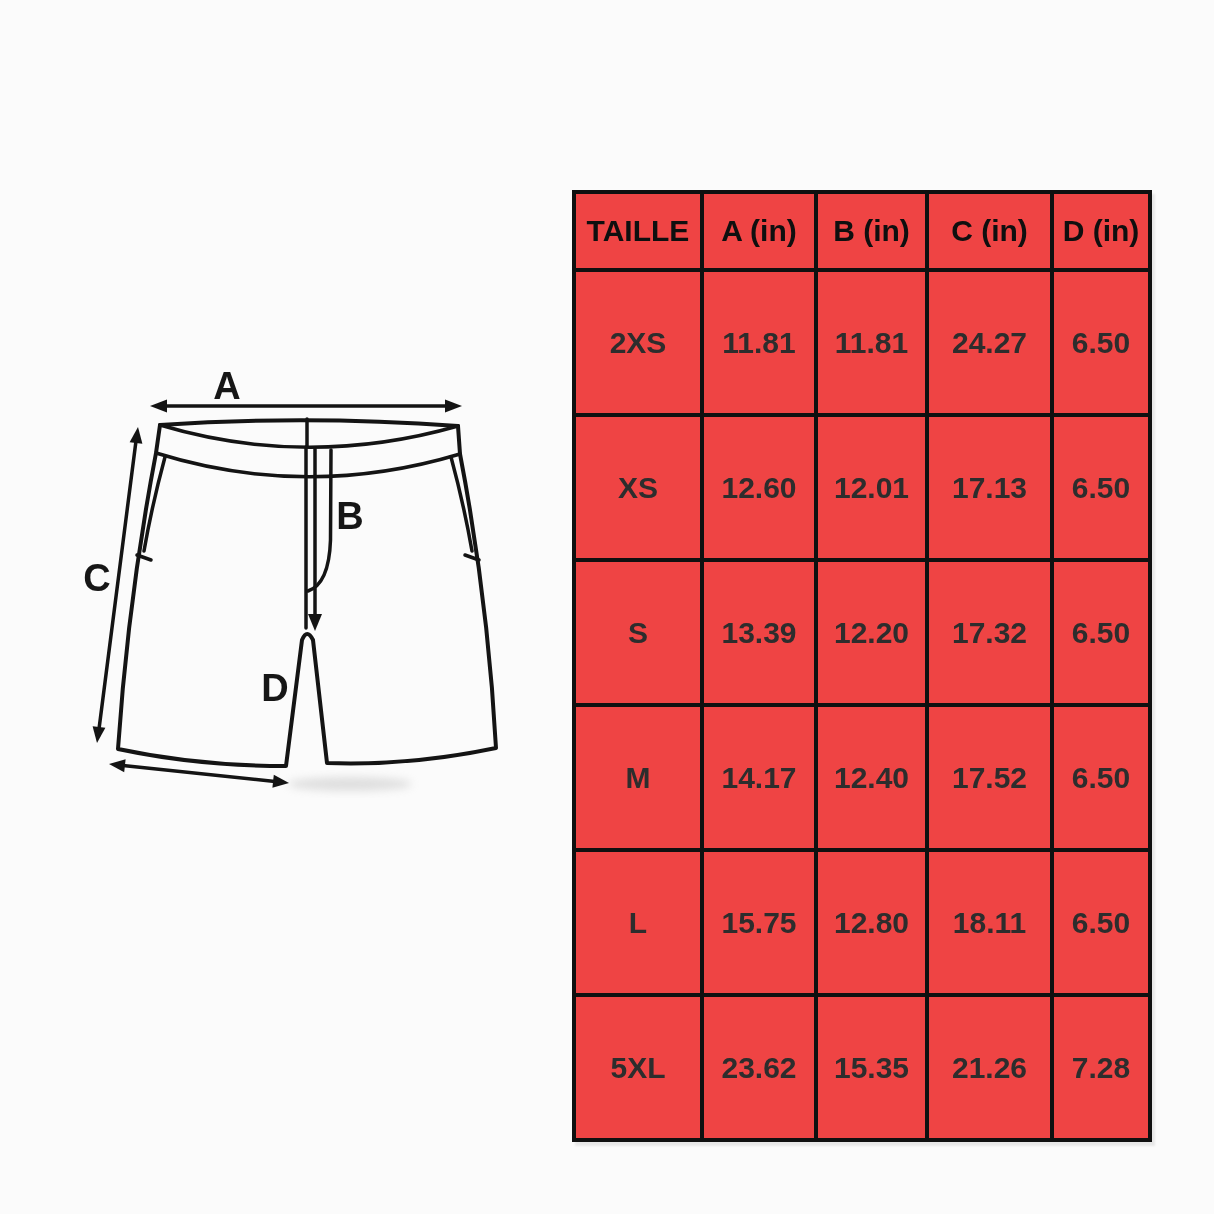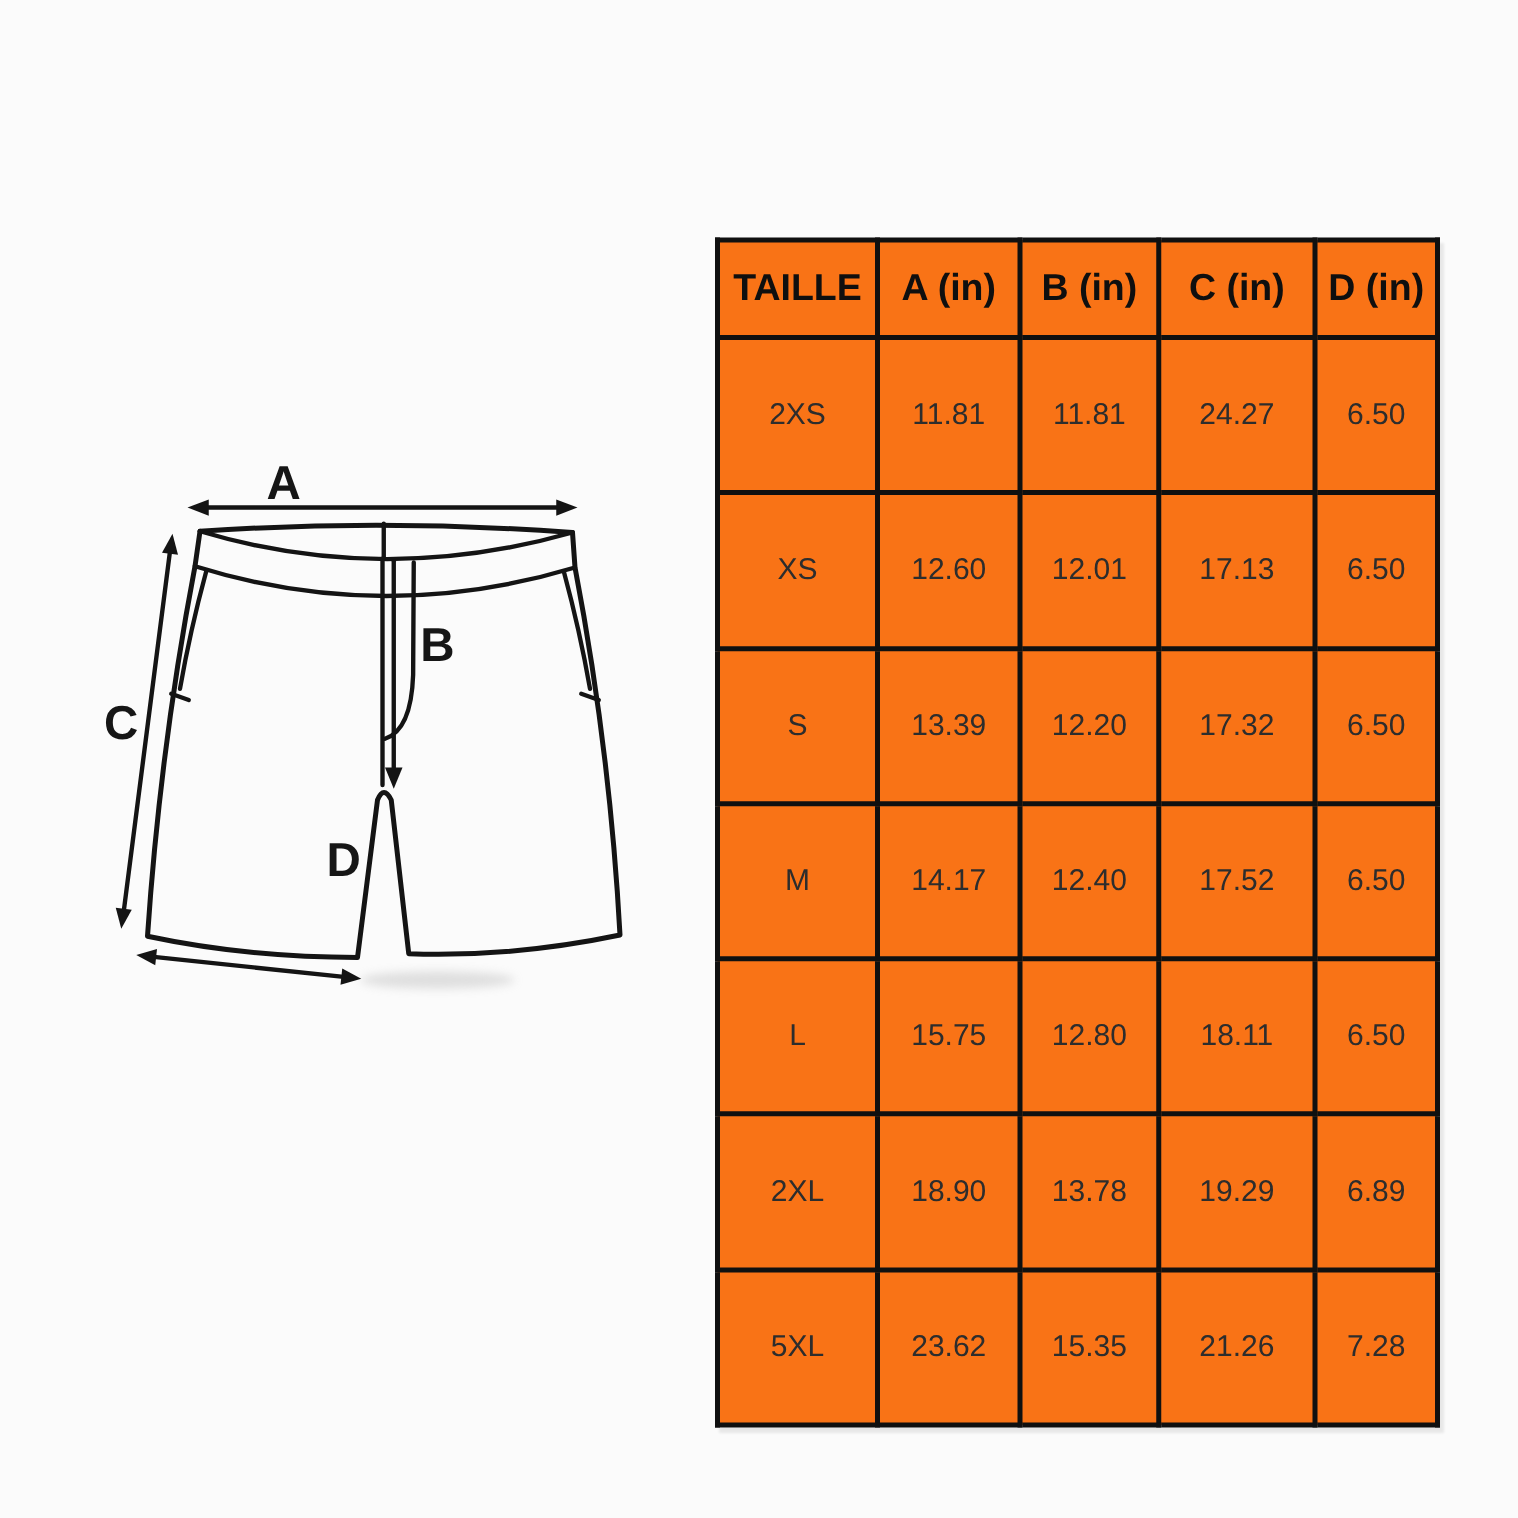"TAILLE" .size-table th, .size-table td { background: #f97316 -> #ef4444 }
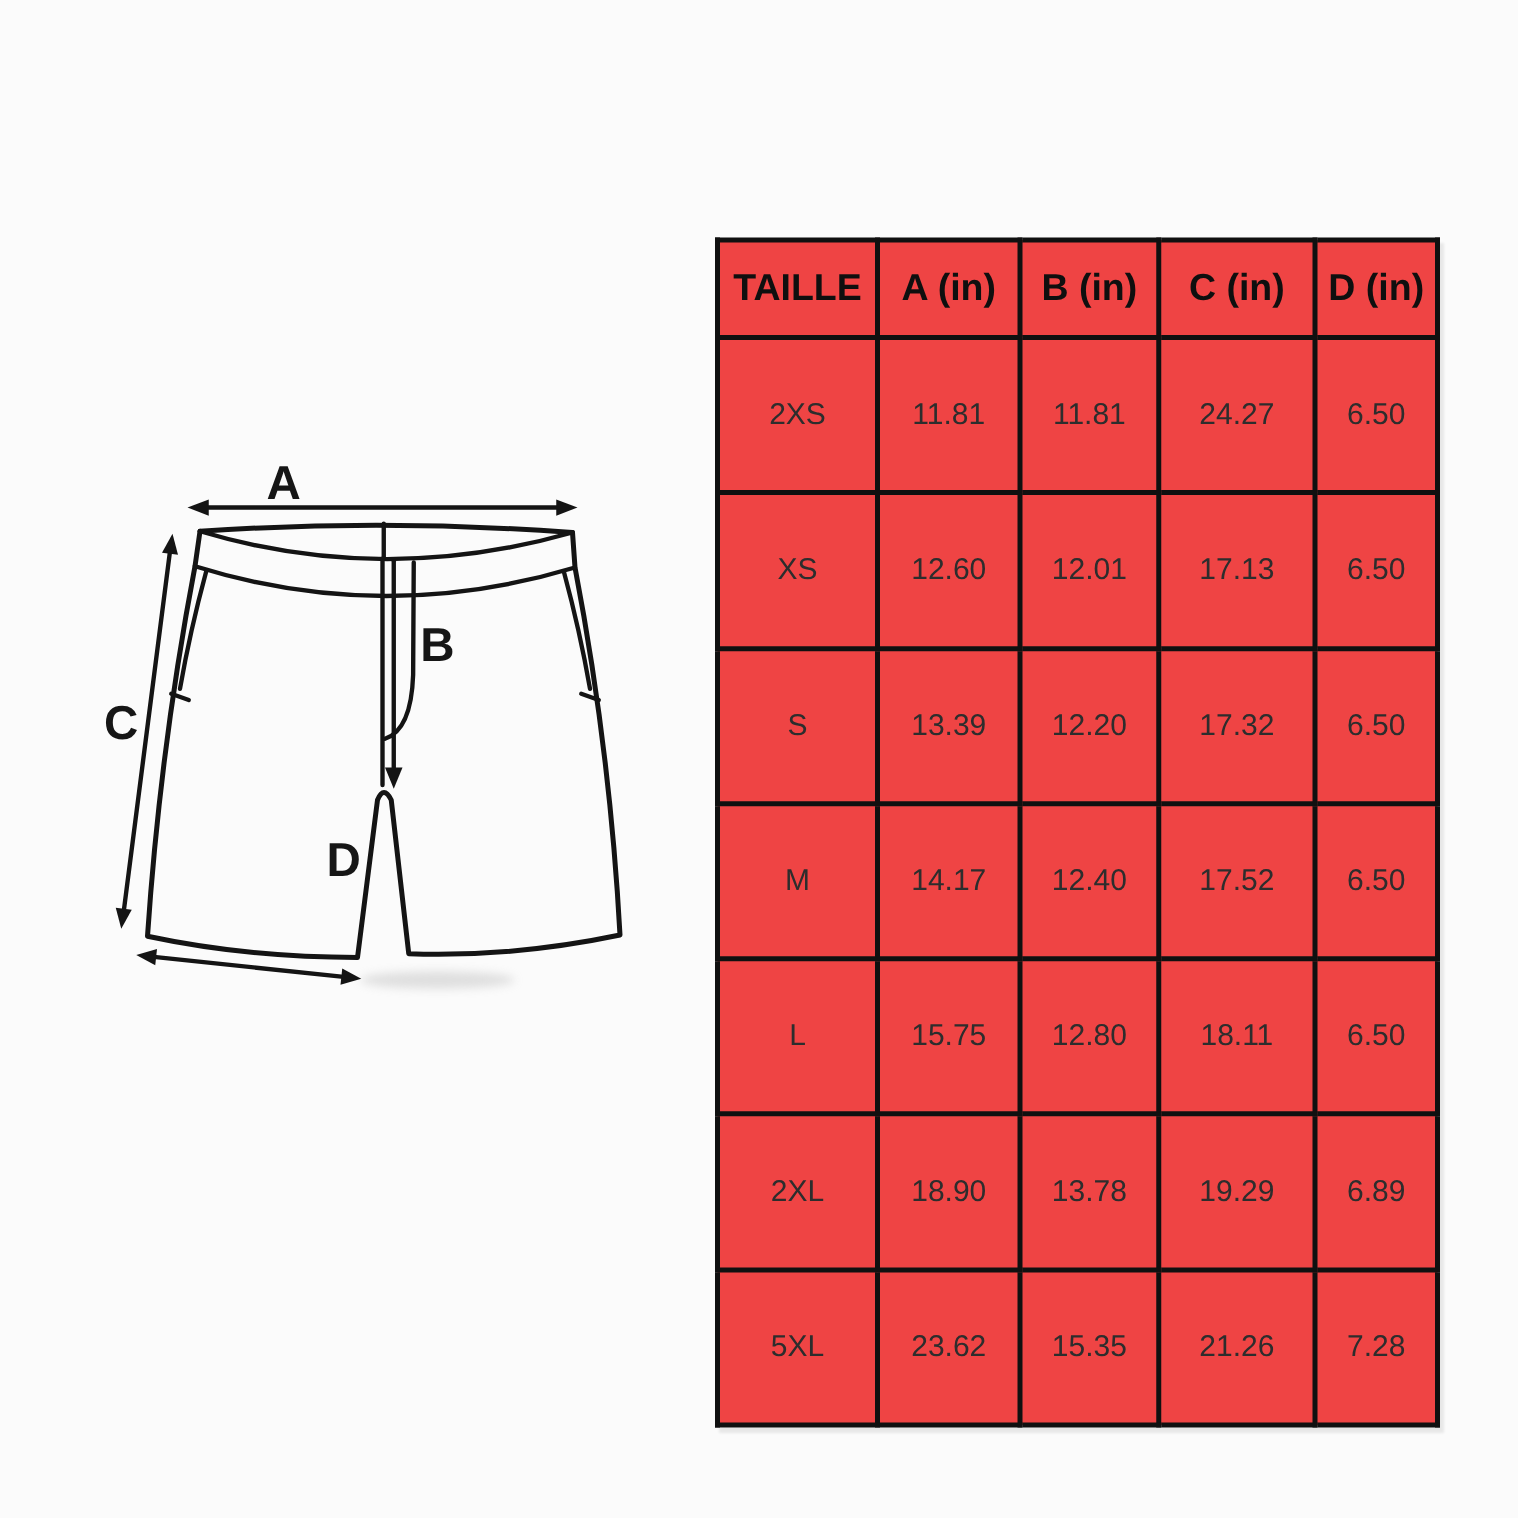"2XS" .size-table td { font-size: 24px -> 30px; font-weight: normal -> bold }
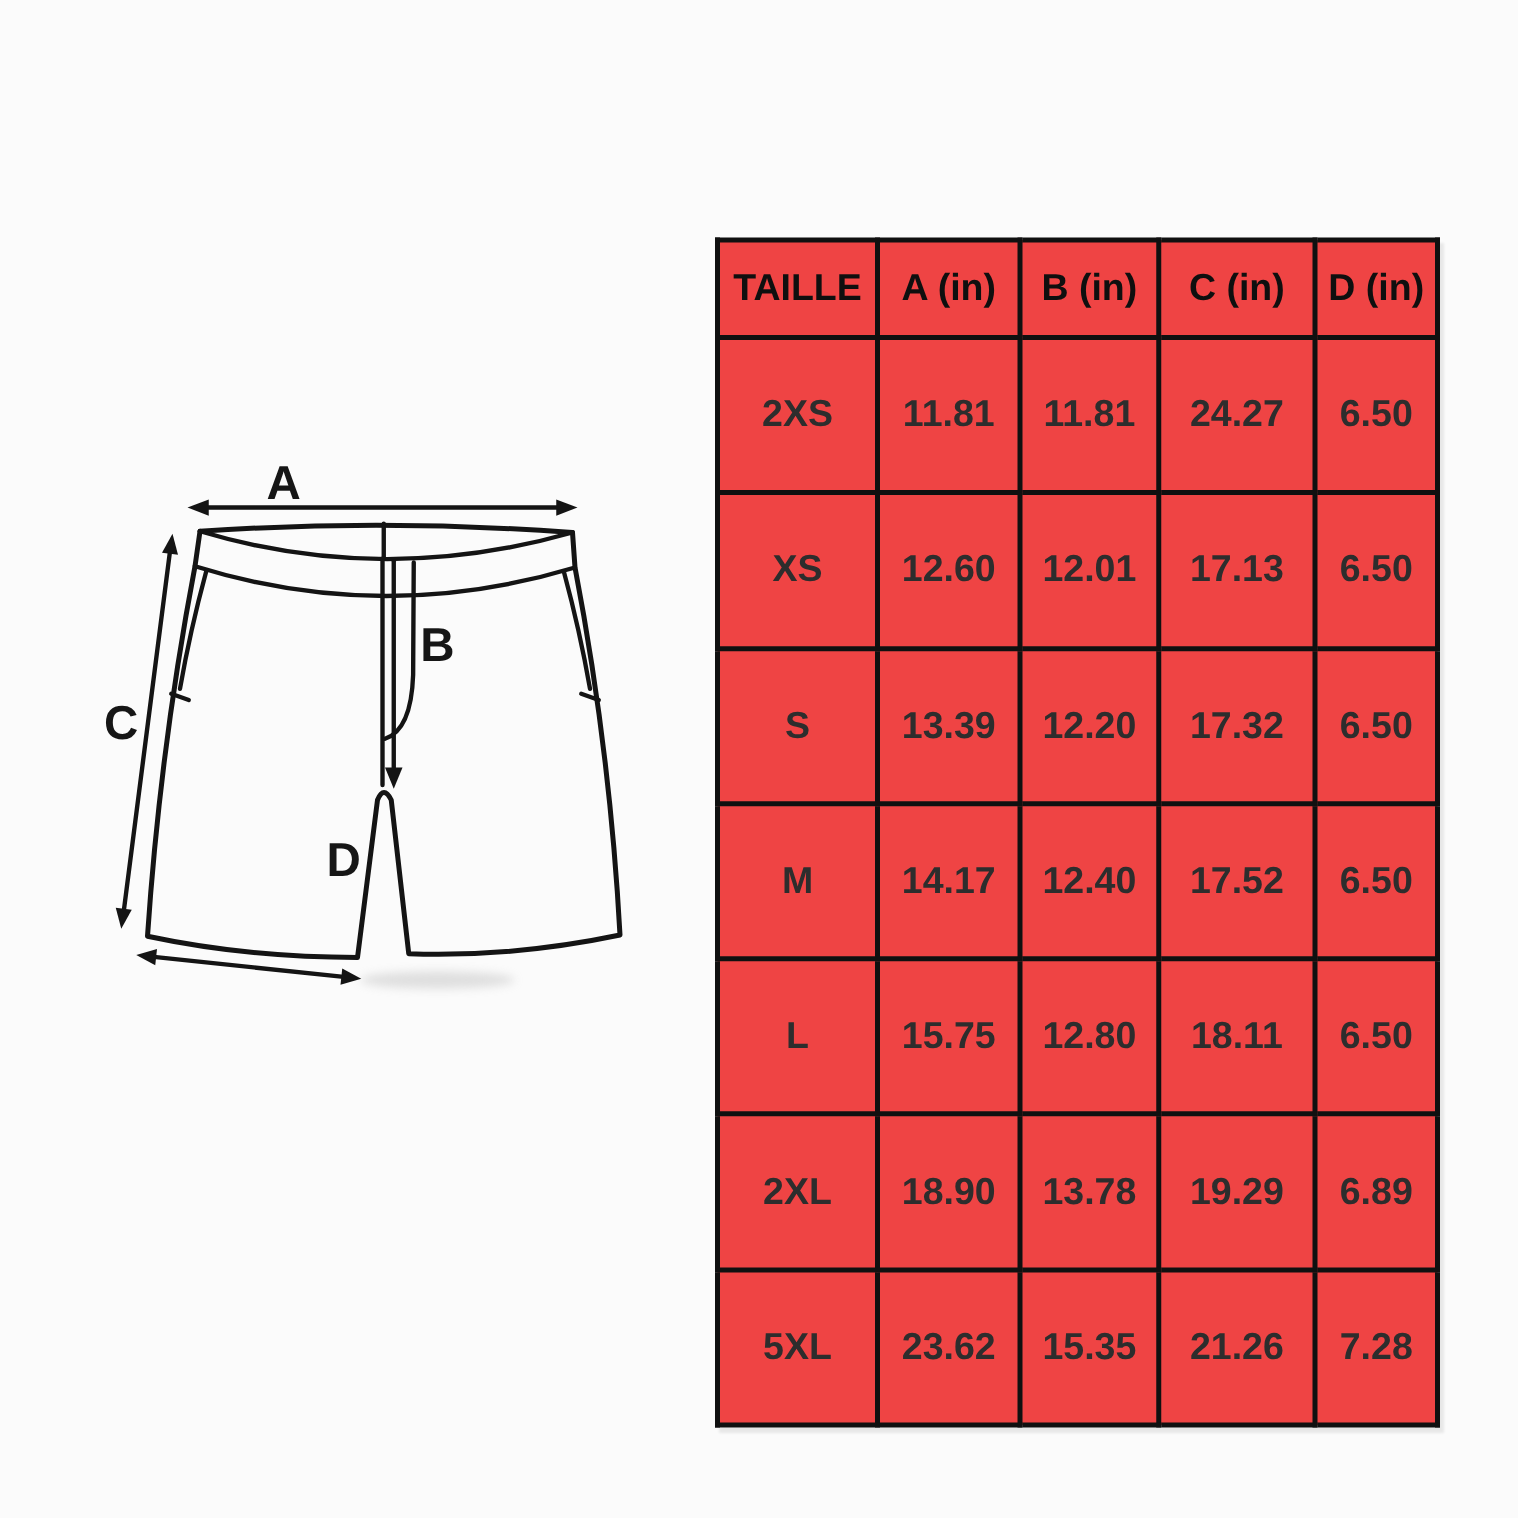"2XL" tr { html: <tr> <td>2XL</td> <td>18.90</td> <td>13.78</td> <td>19.29</td> <td>6.89</td> </tr> -> none }
